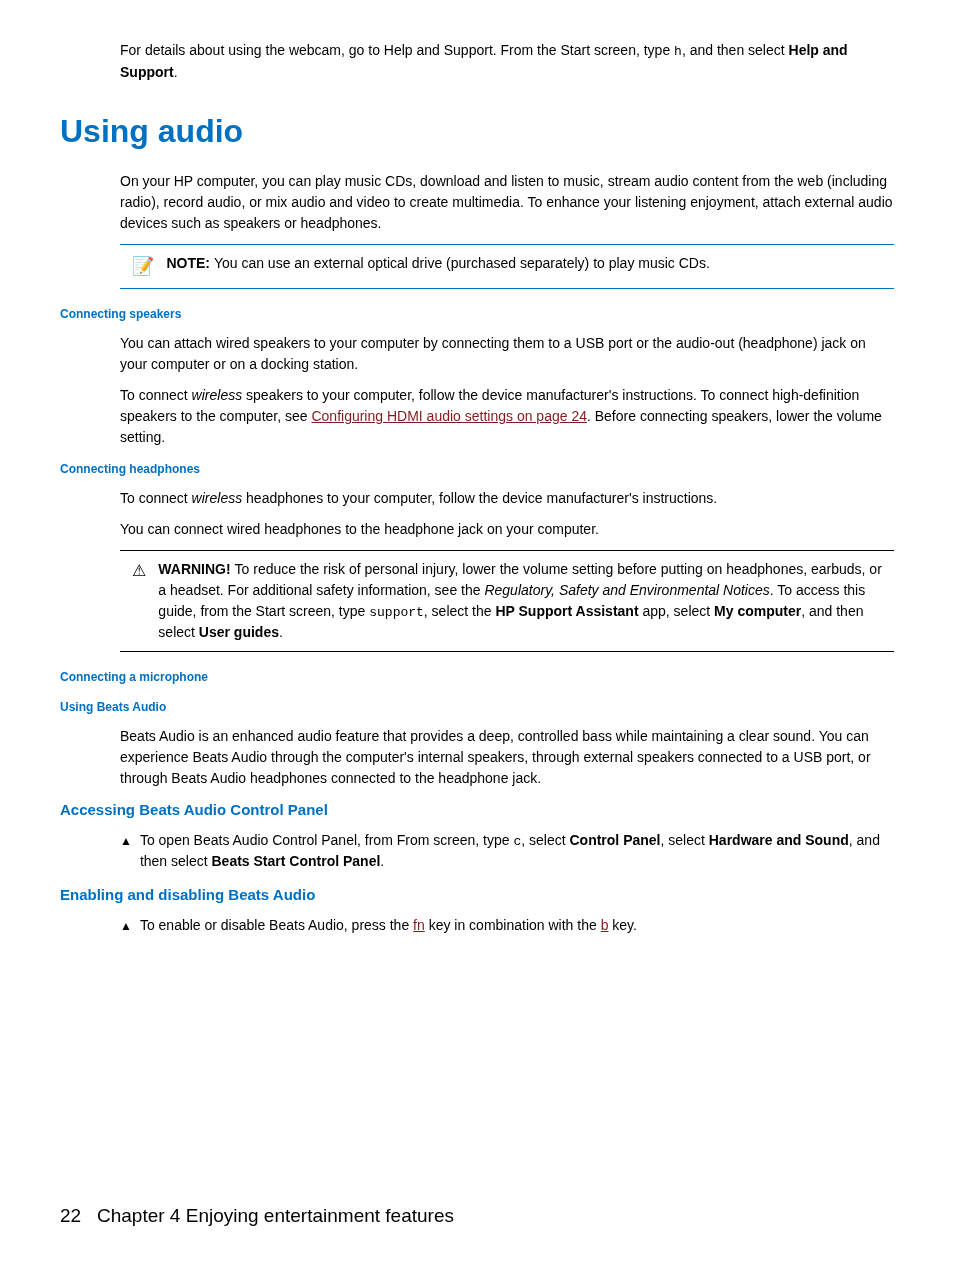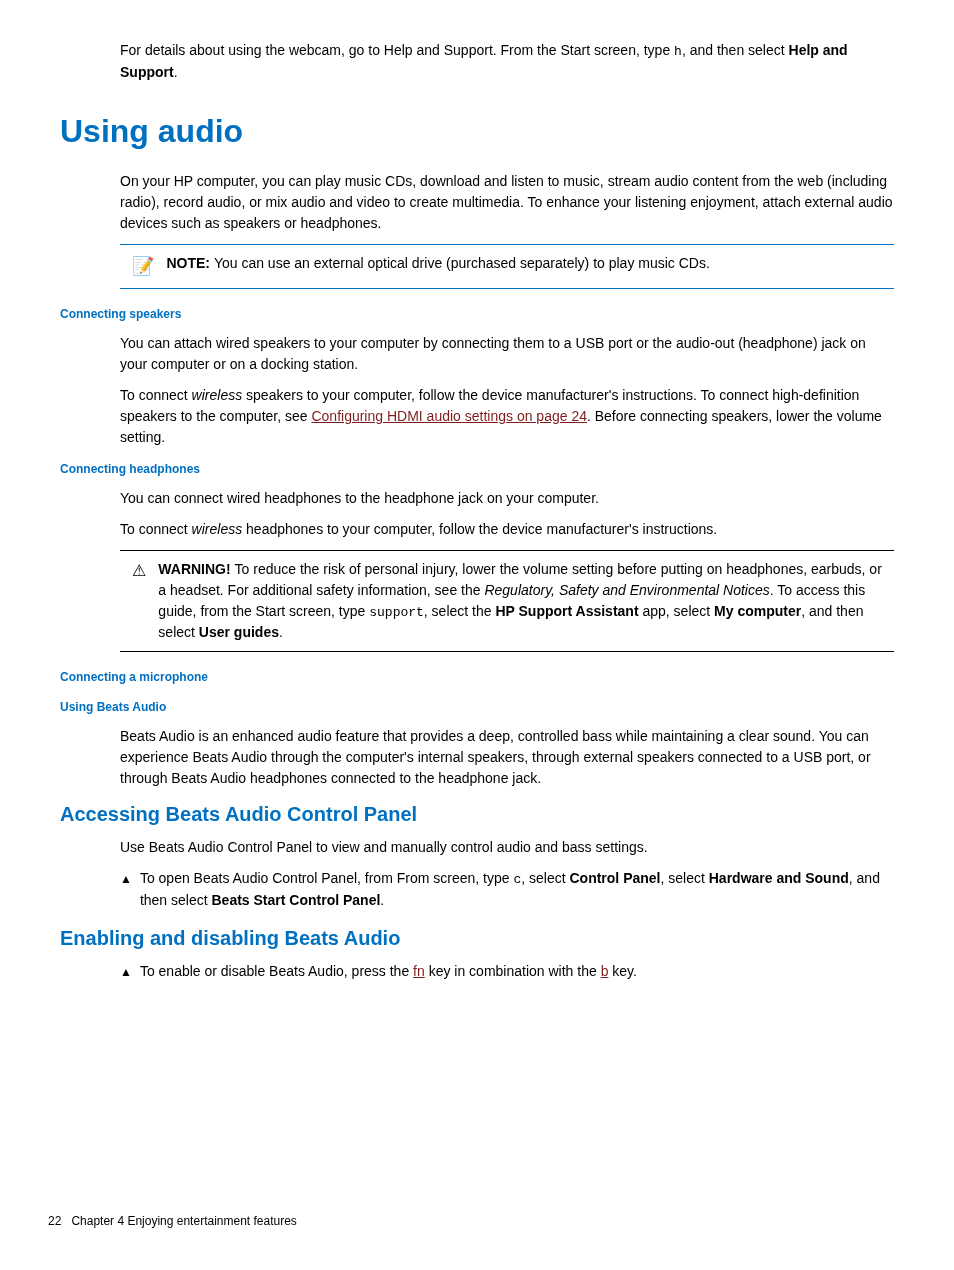"You can connect wired headphones" div.body-text { order: before "To connect wireless headphones to" -> after "To connect wireless headphones to" }
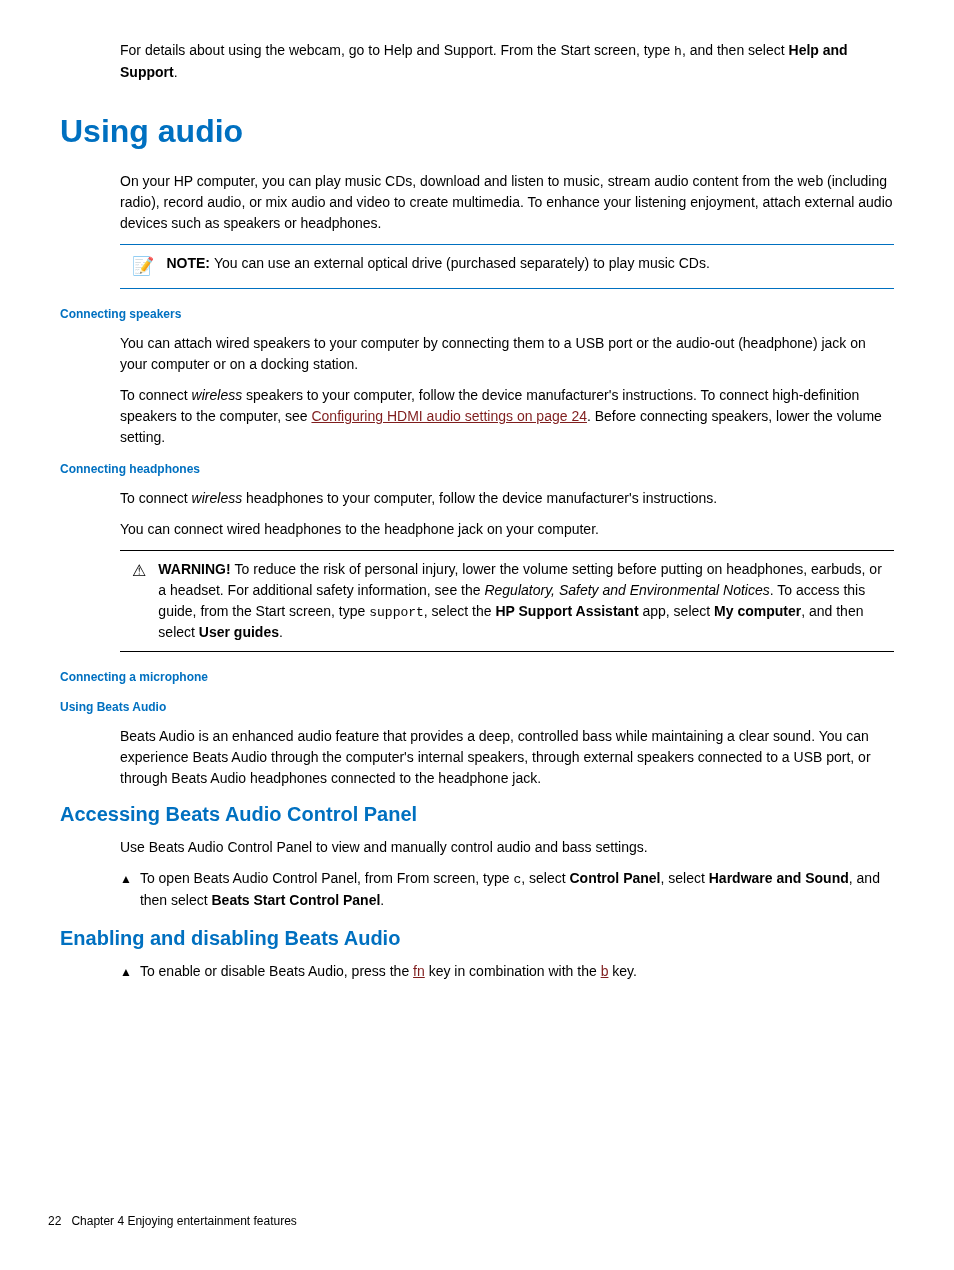"Accessing Beats Audio Control Panel" .section-heading-h3 { font-size: 20px -> 15px }
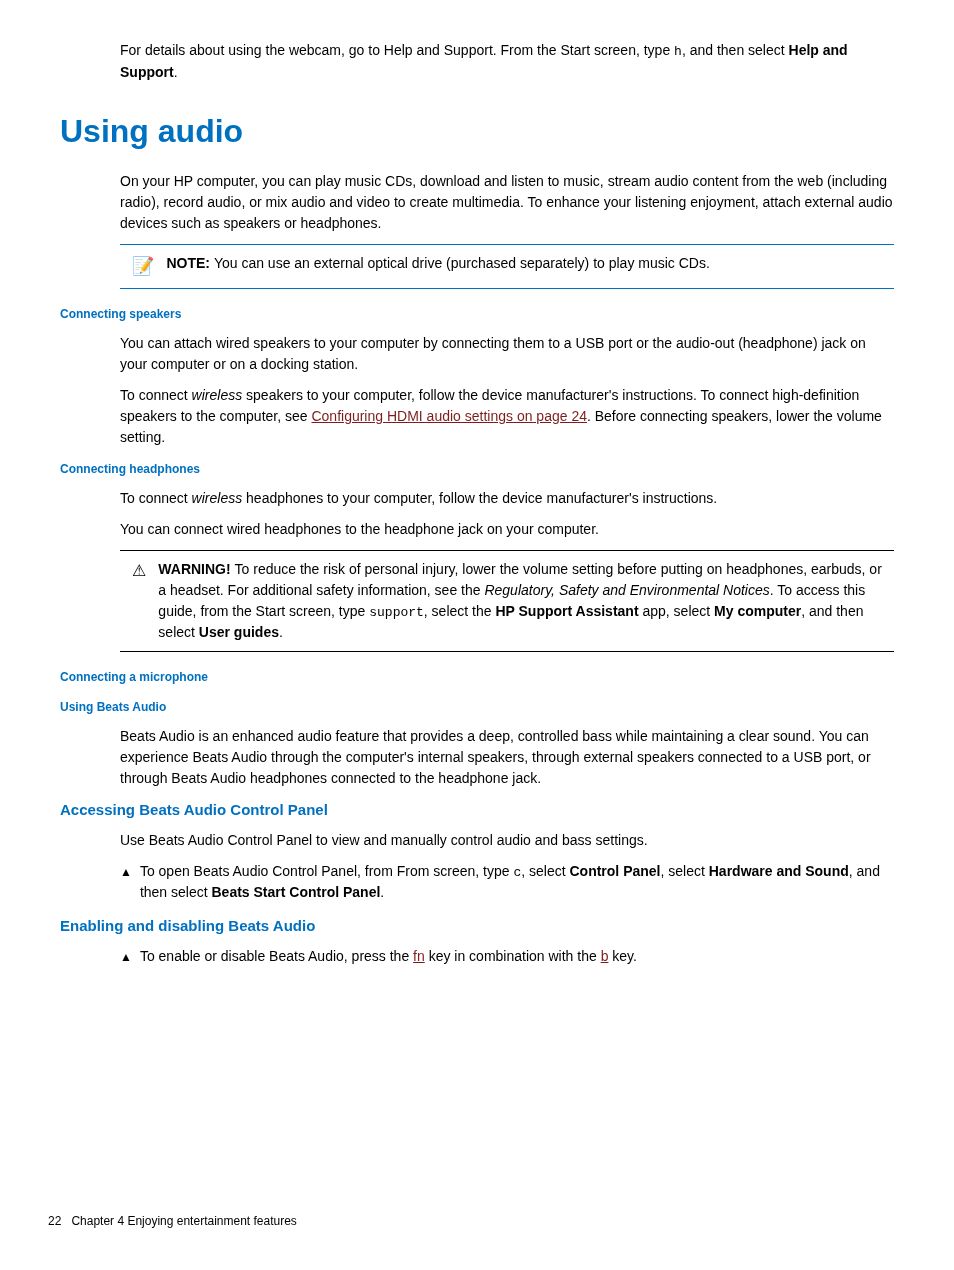"Use Beats Audio Control Panel" div.body-text { html: <div>Use Beats Audio Control Panel to view and manually control audio and bass settings.</div> -> none }
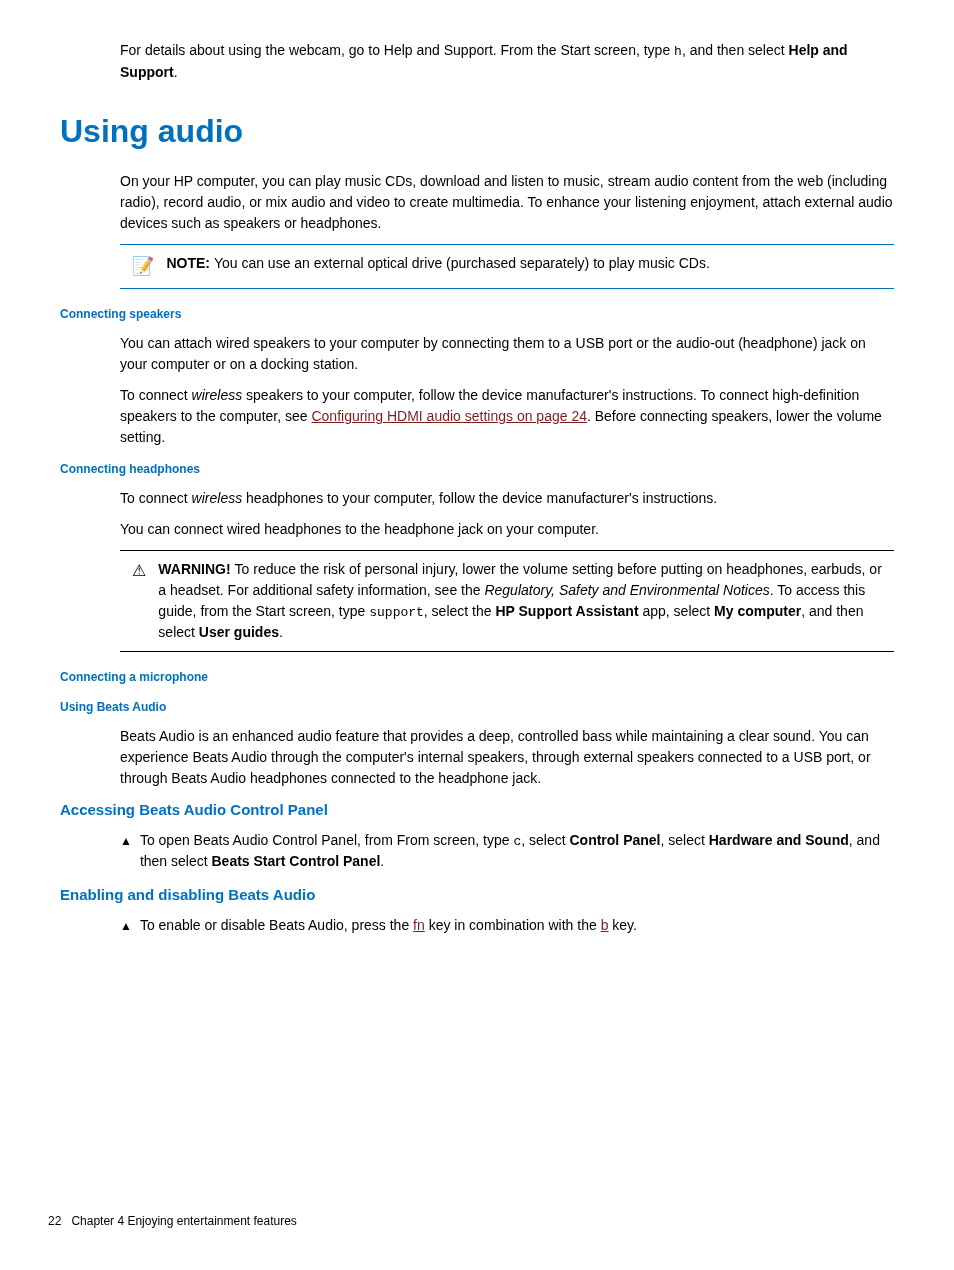"22 Chapter 4 Enjoying entertainment" .footer { font-size: 12px -> 19px; left: 48px -> 60px }
